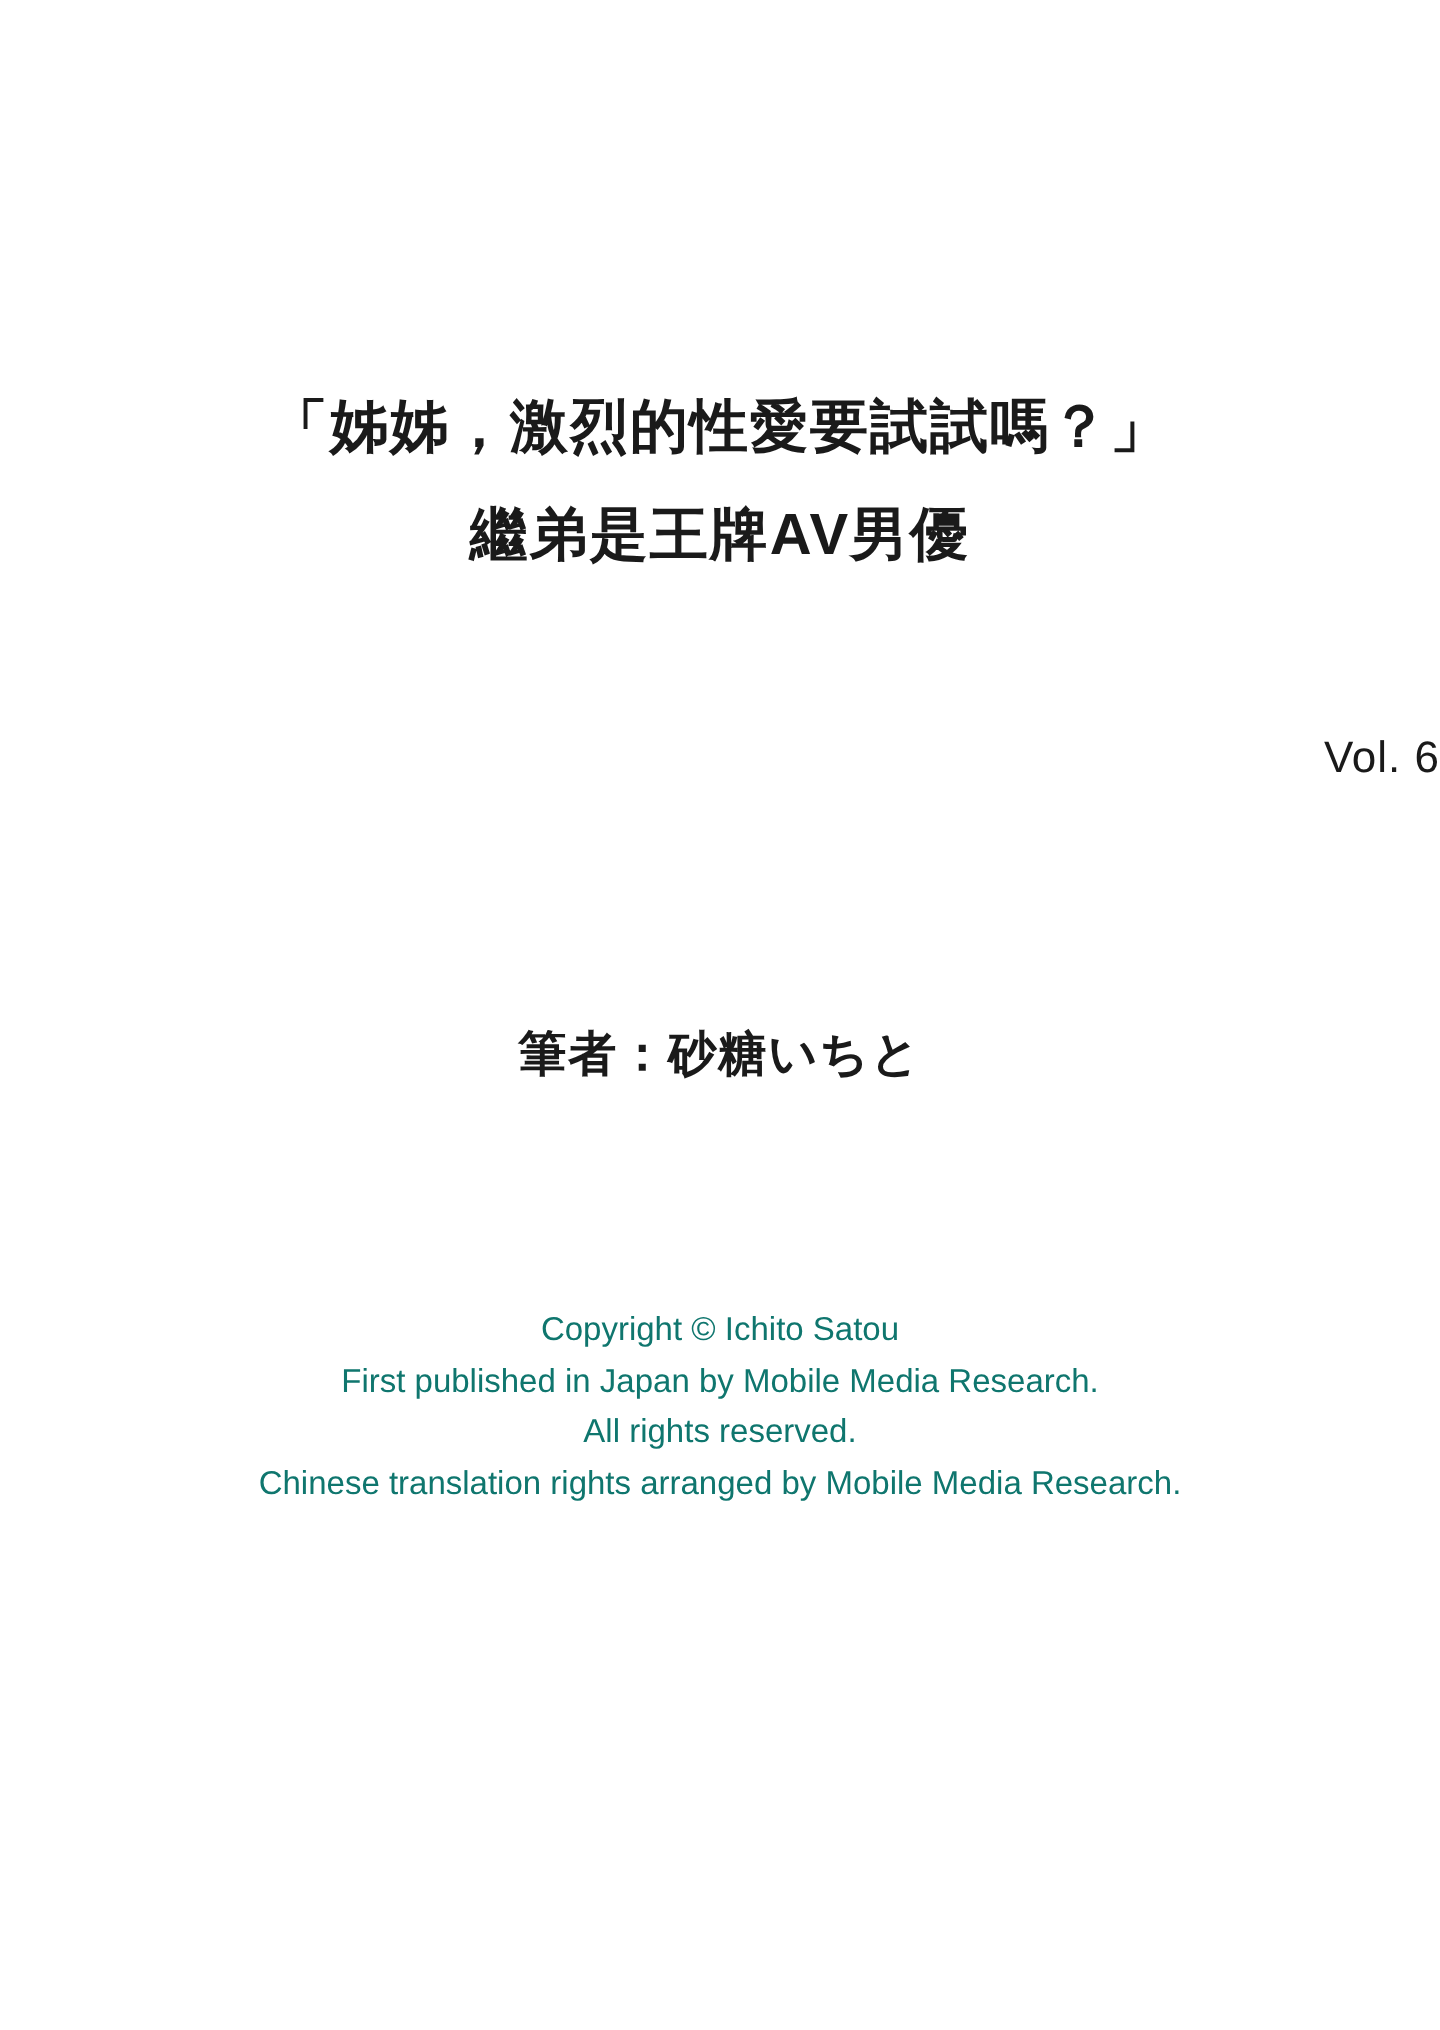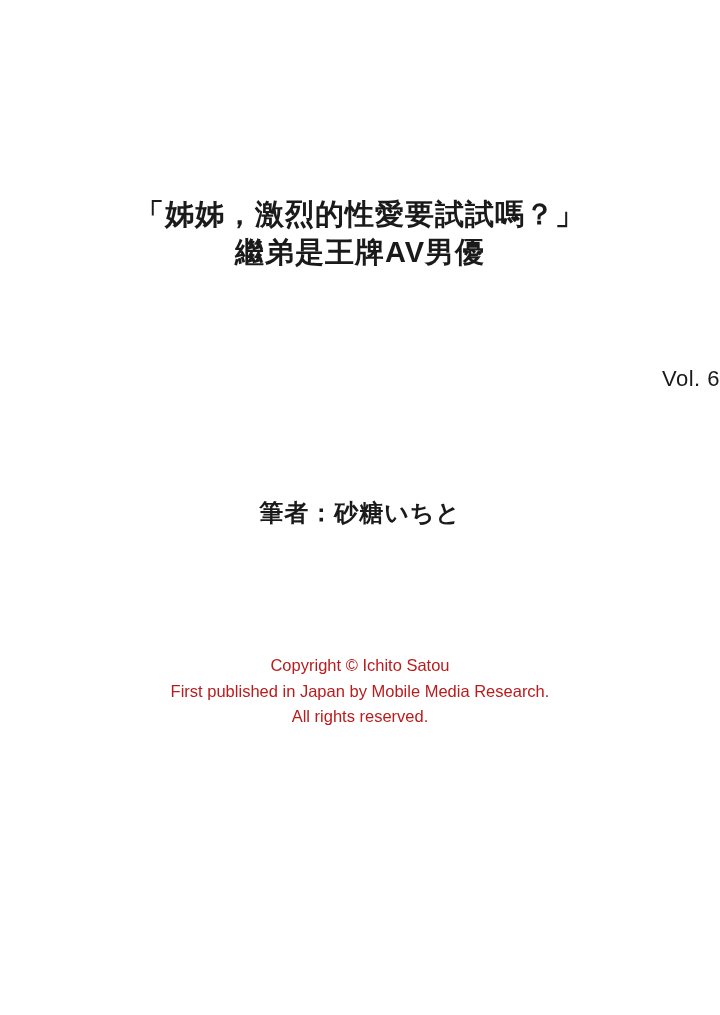"繼弟是王牌AV男優" .title-line-2 { margin-top: none -> 16px }
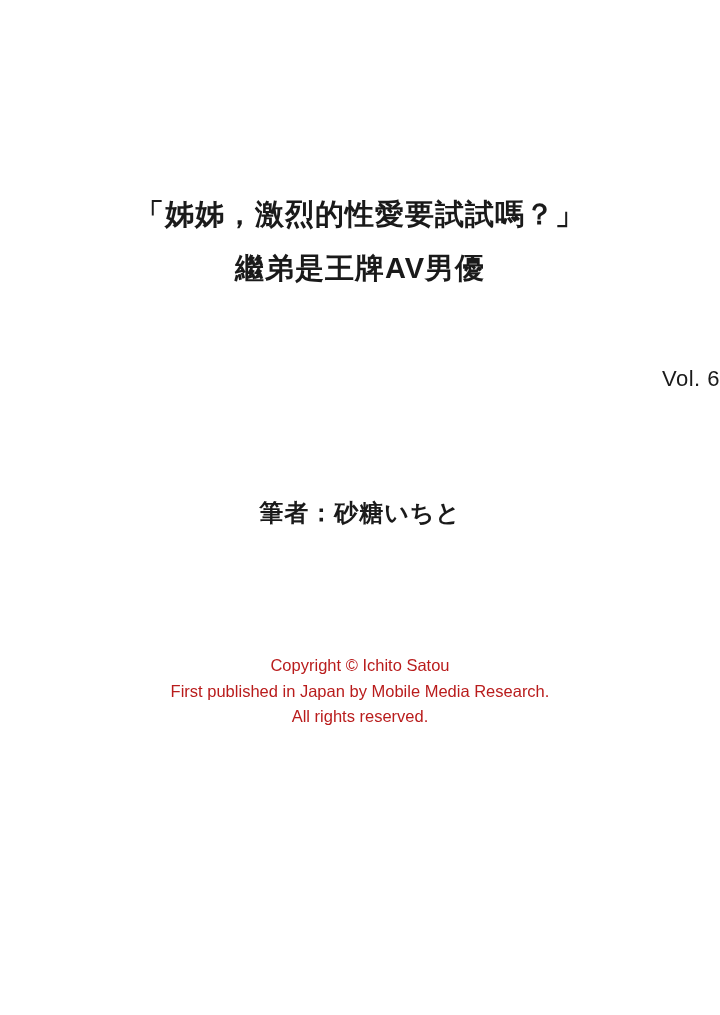"筆者：砂糖いちと" .author { top: 497px -> 511px }
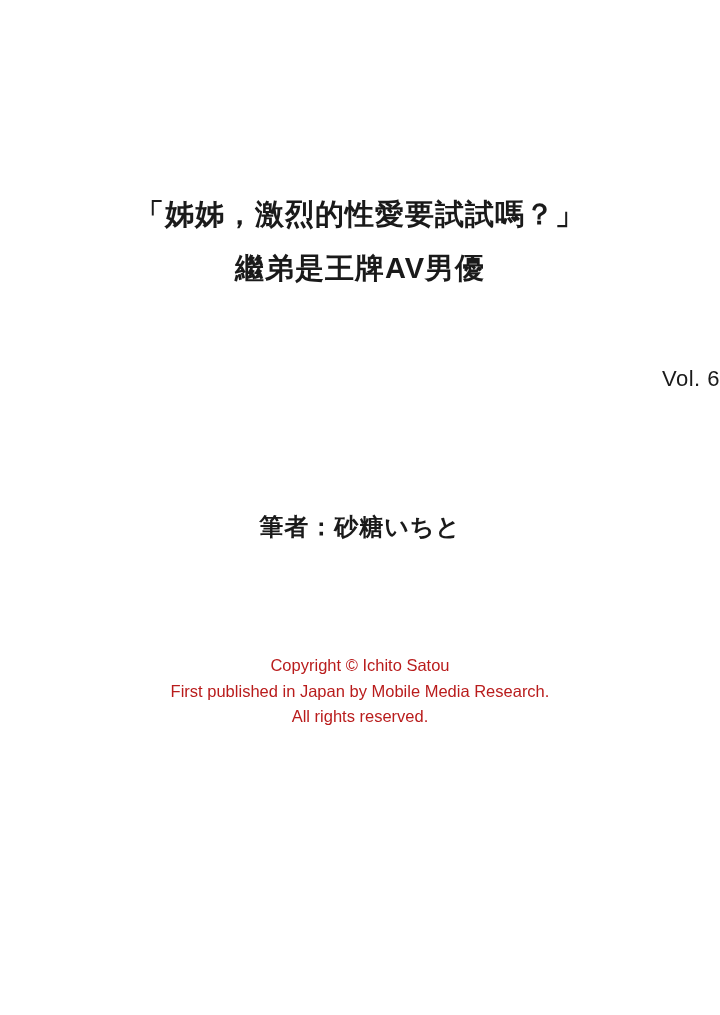"Copyright © Ichito Satou" .copyright-block { color: #b91c1c -> #0f766e }
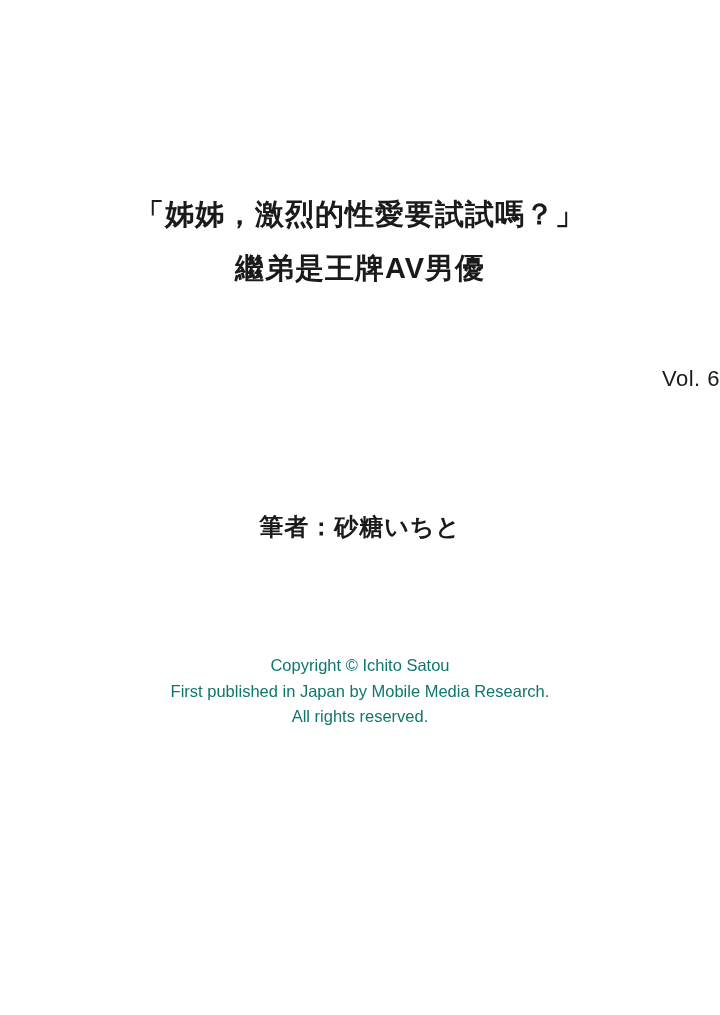"Chinese translation rights arranged by" div { html: none -> <div>Chinese translation rights arranged by Mobile Media Research.</div> }
